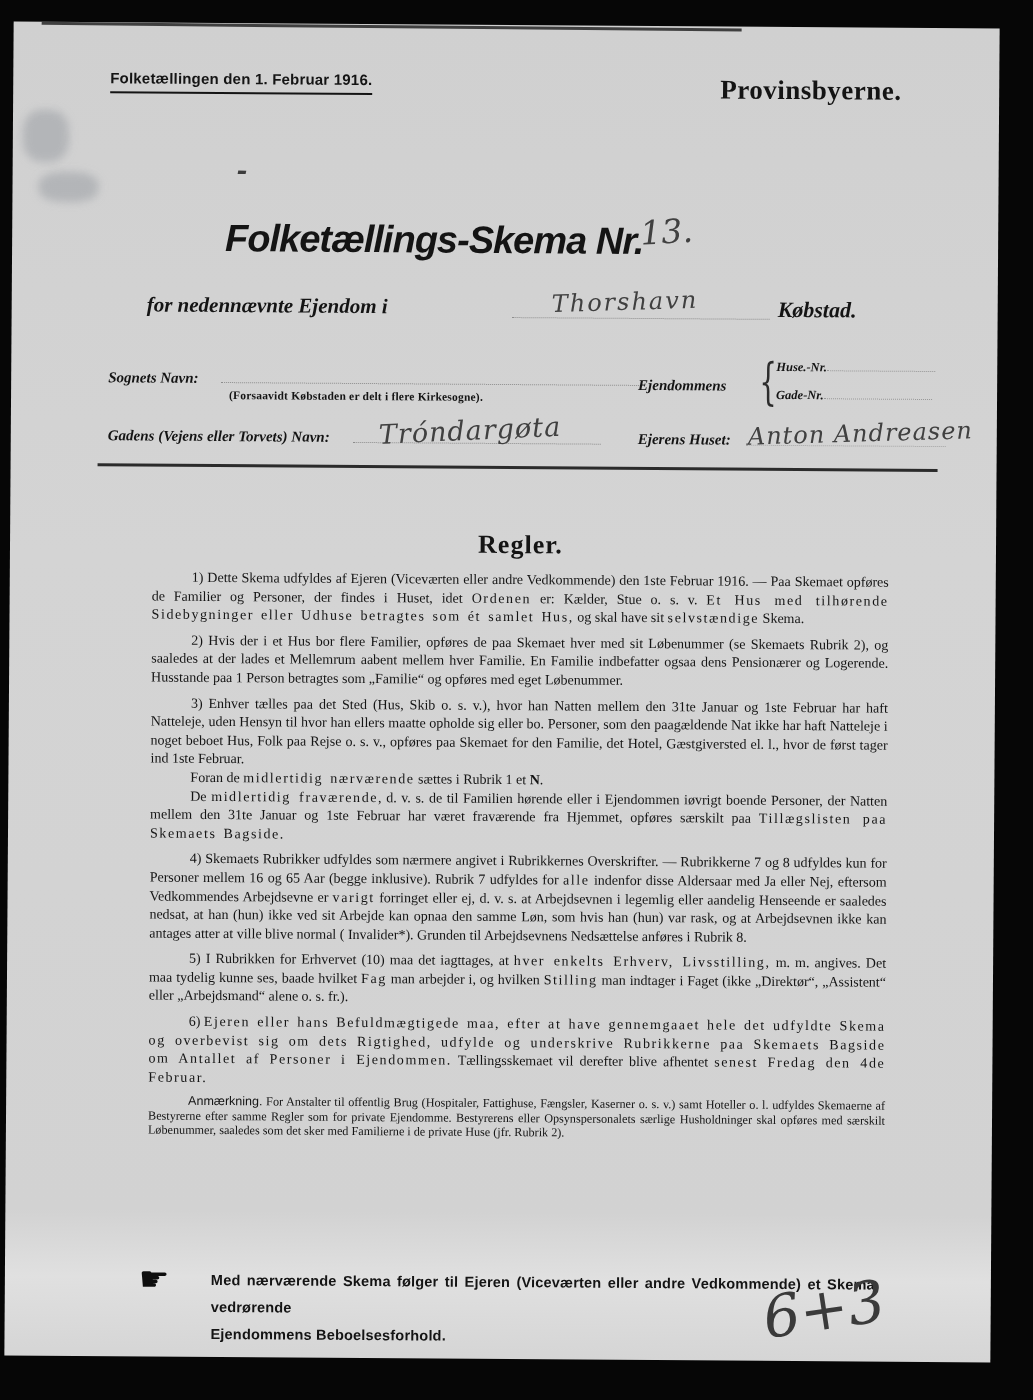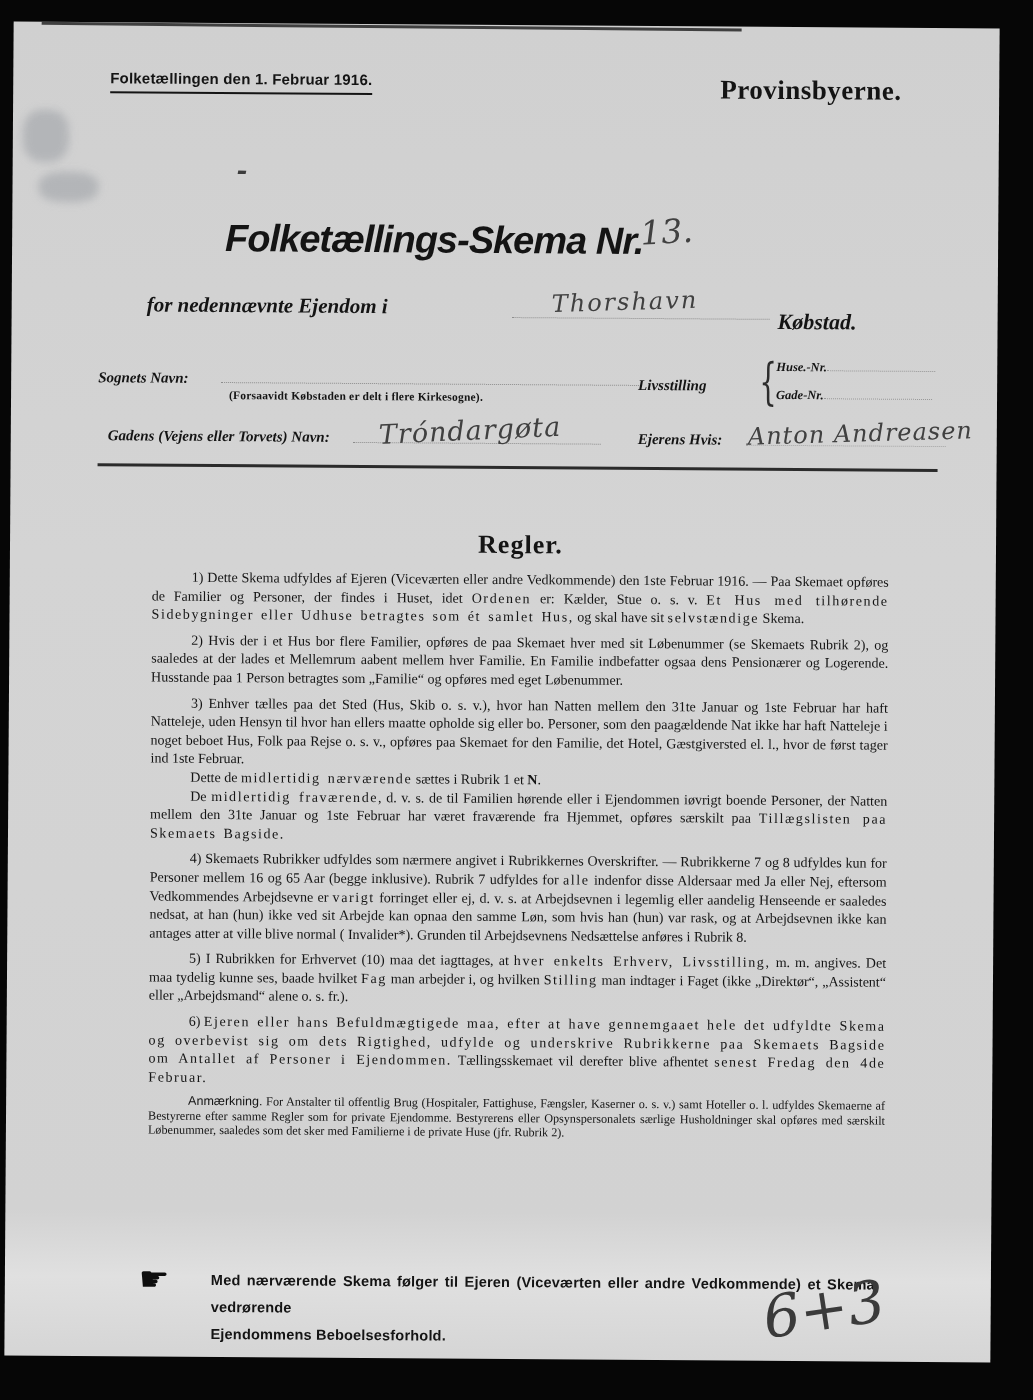"Købstad." #subtitle-suffix { top: 282px -> 270px }
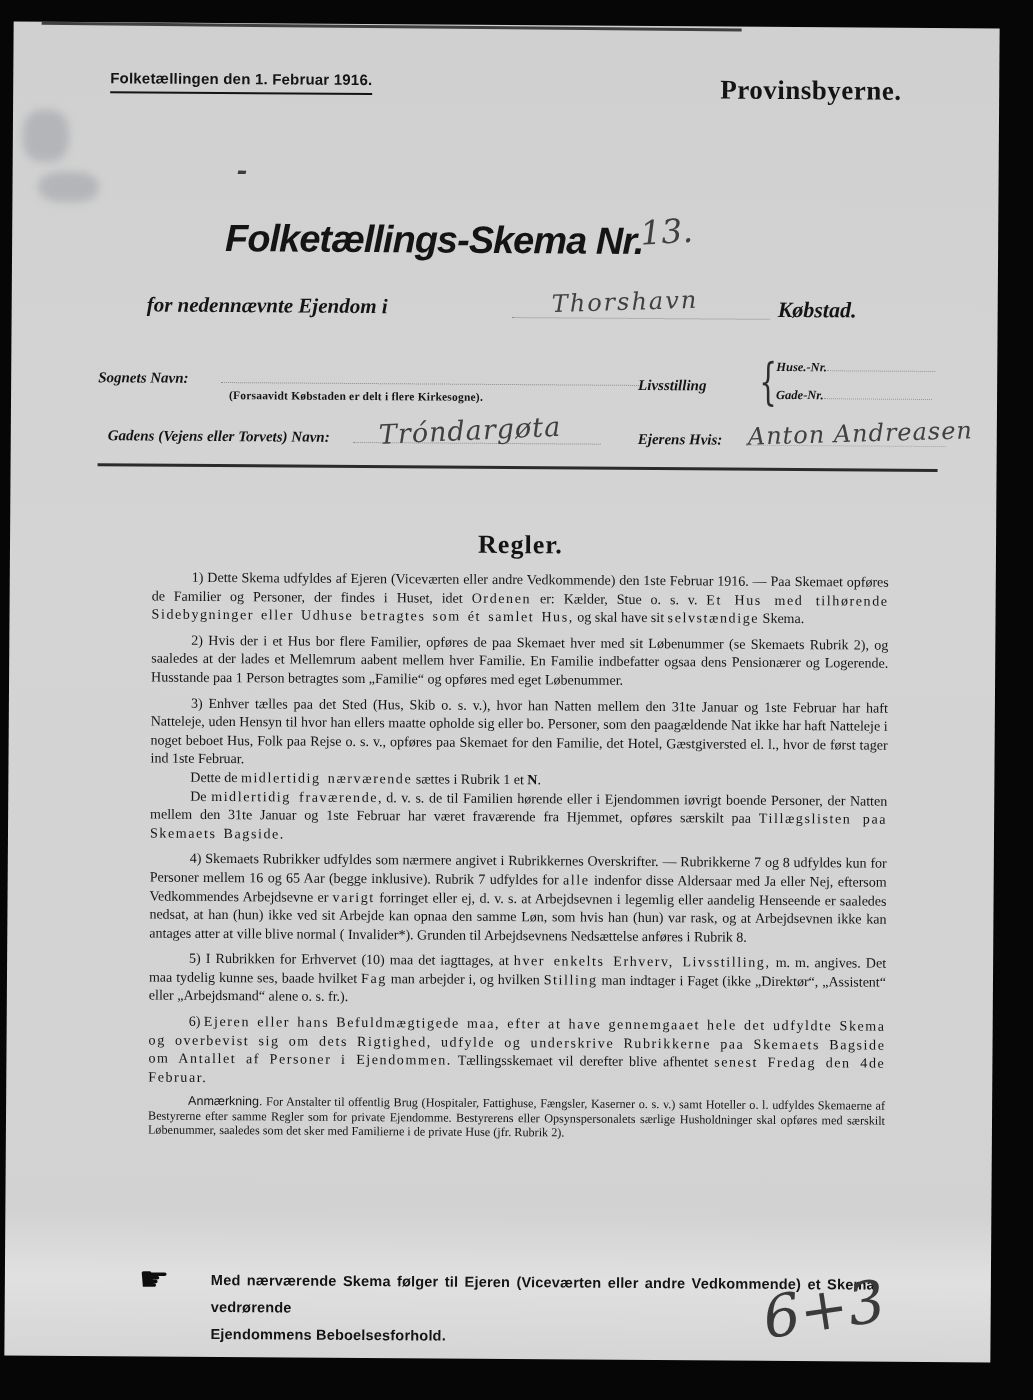"Sognets Navn:" #sognets-label { left: 87px -> 97px }
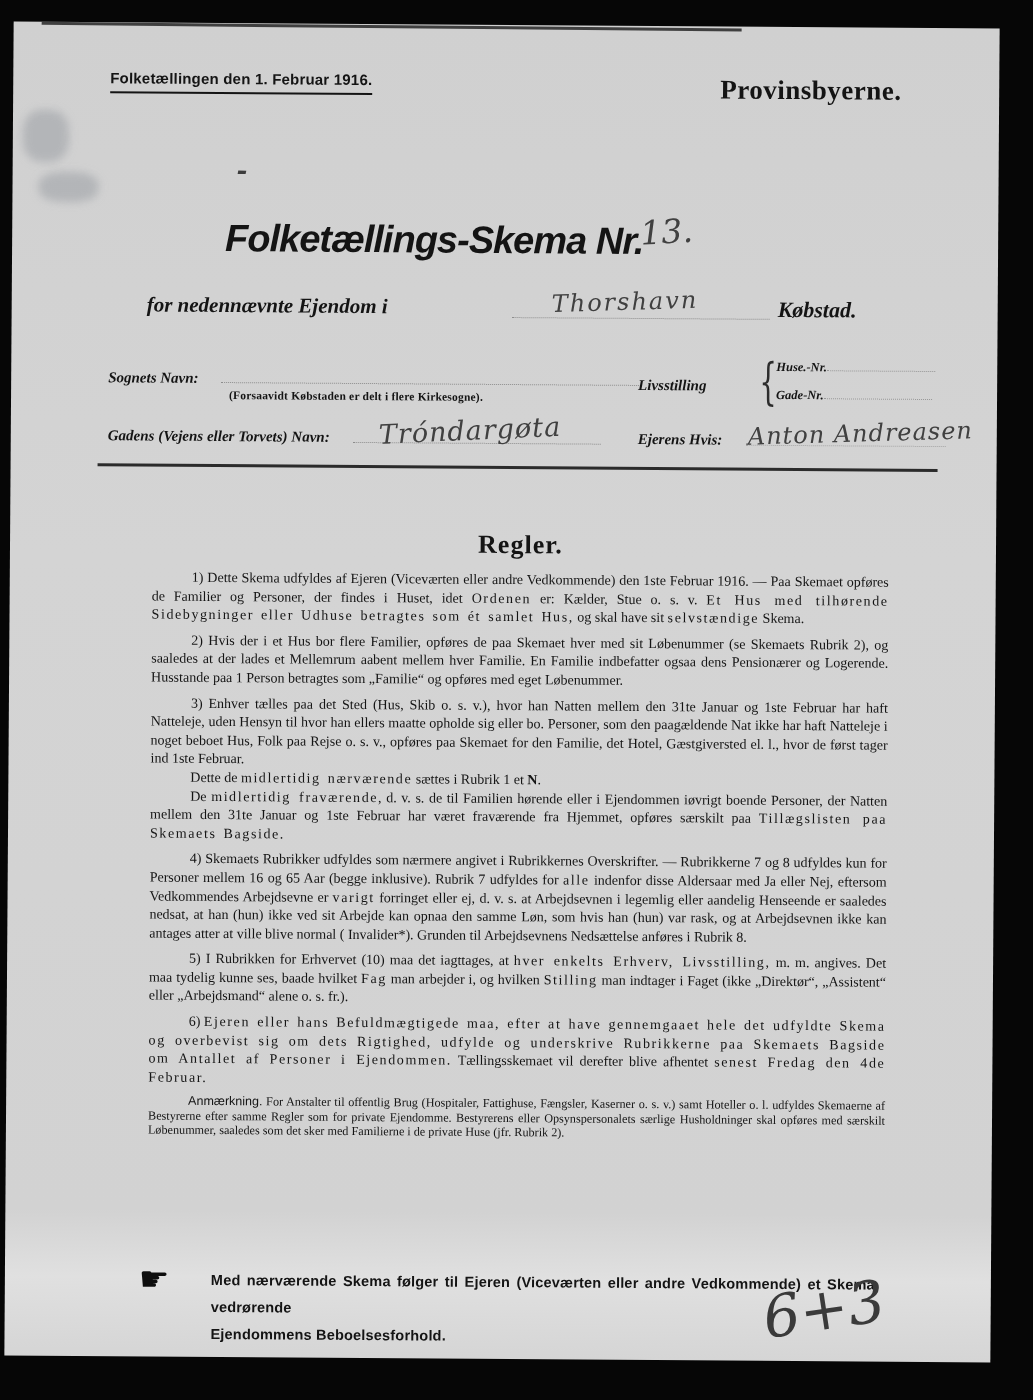"Livsstilling" div.abs { text: Livsstilling -> Ejendommens }
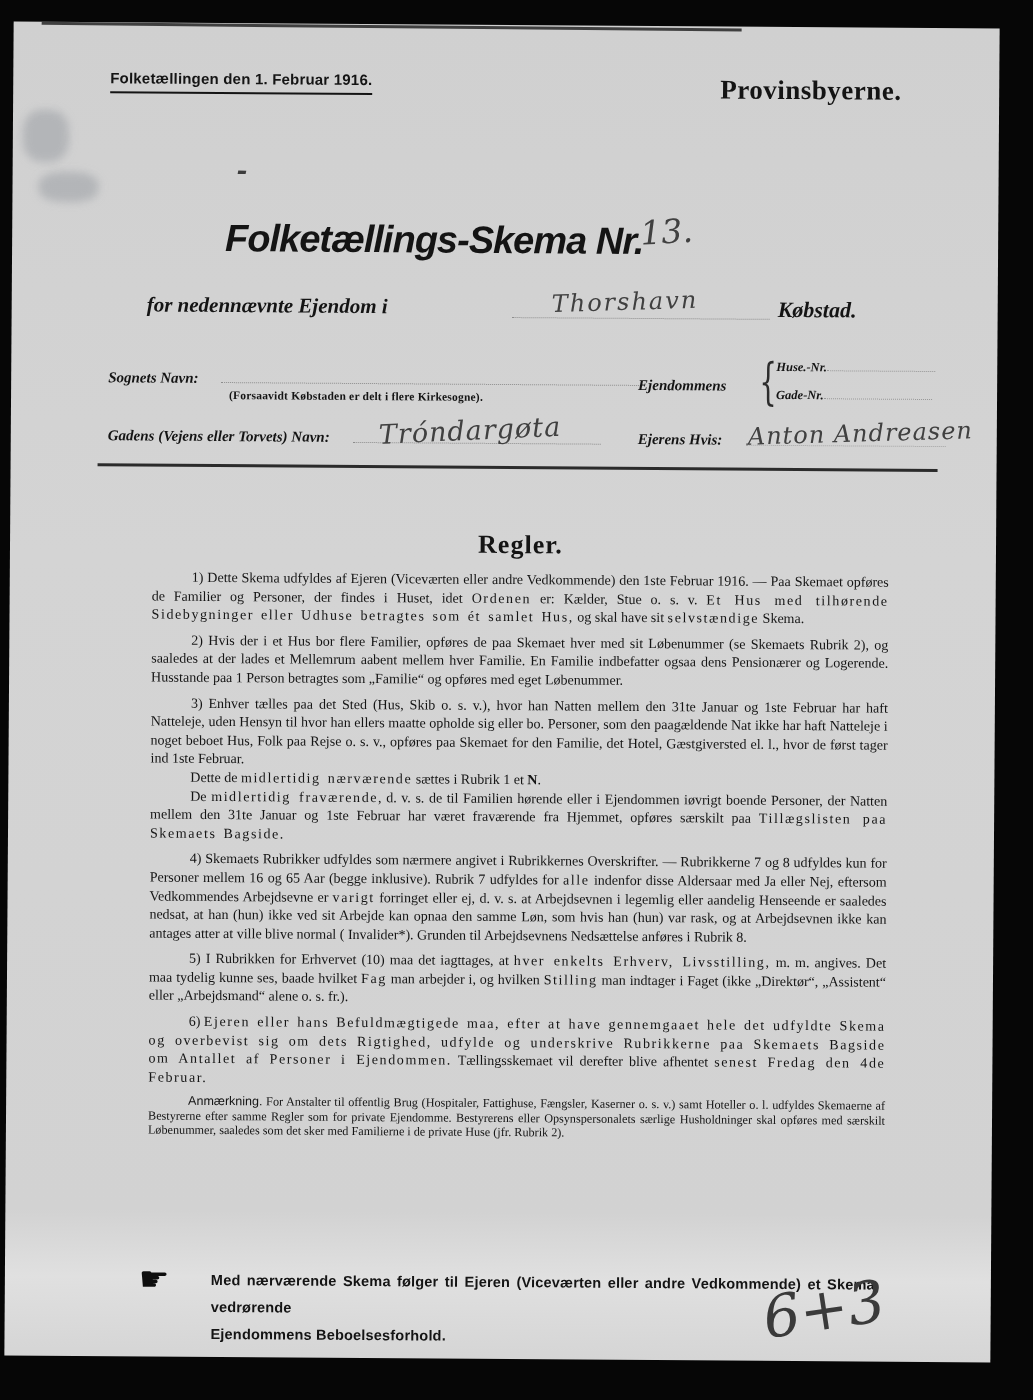"Ejerens Hvis:" div.abs { text: Hvis -> Huset }
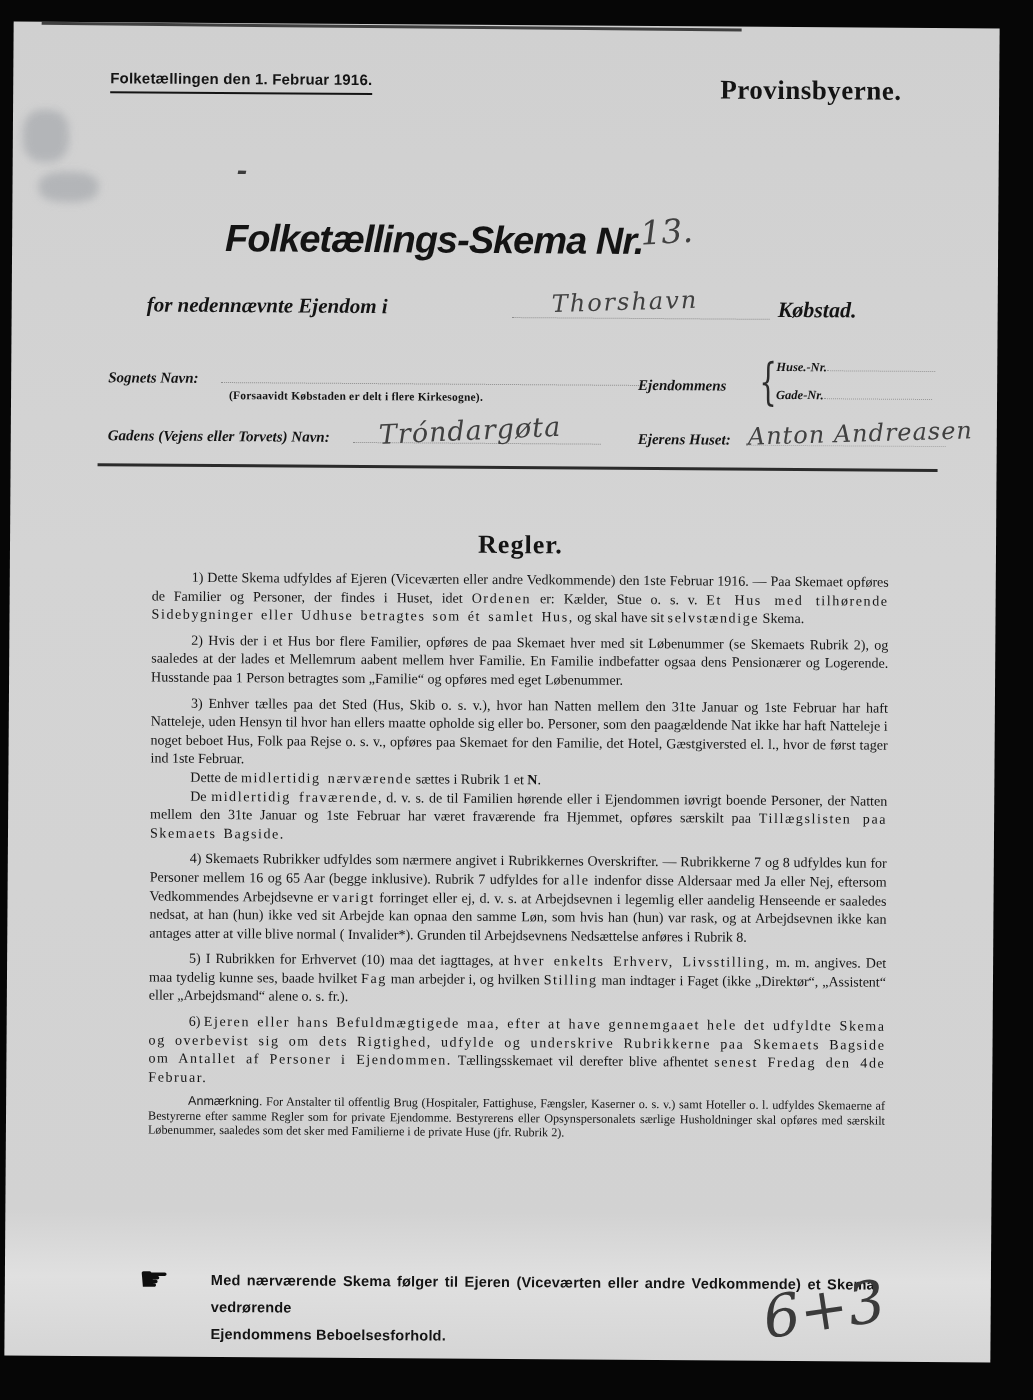"Dette de" span { text: Dette -> Foran }
